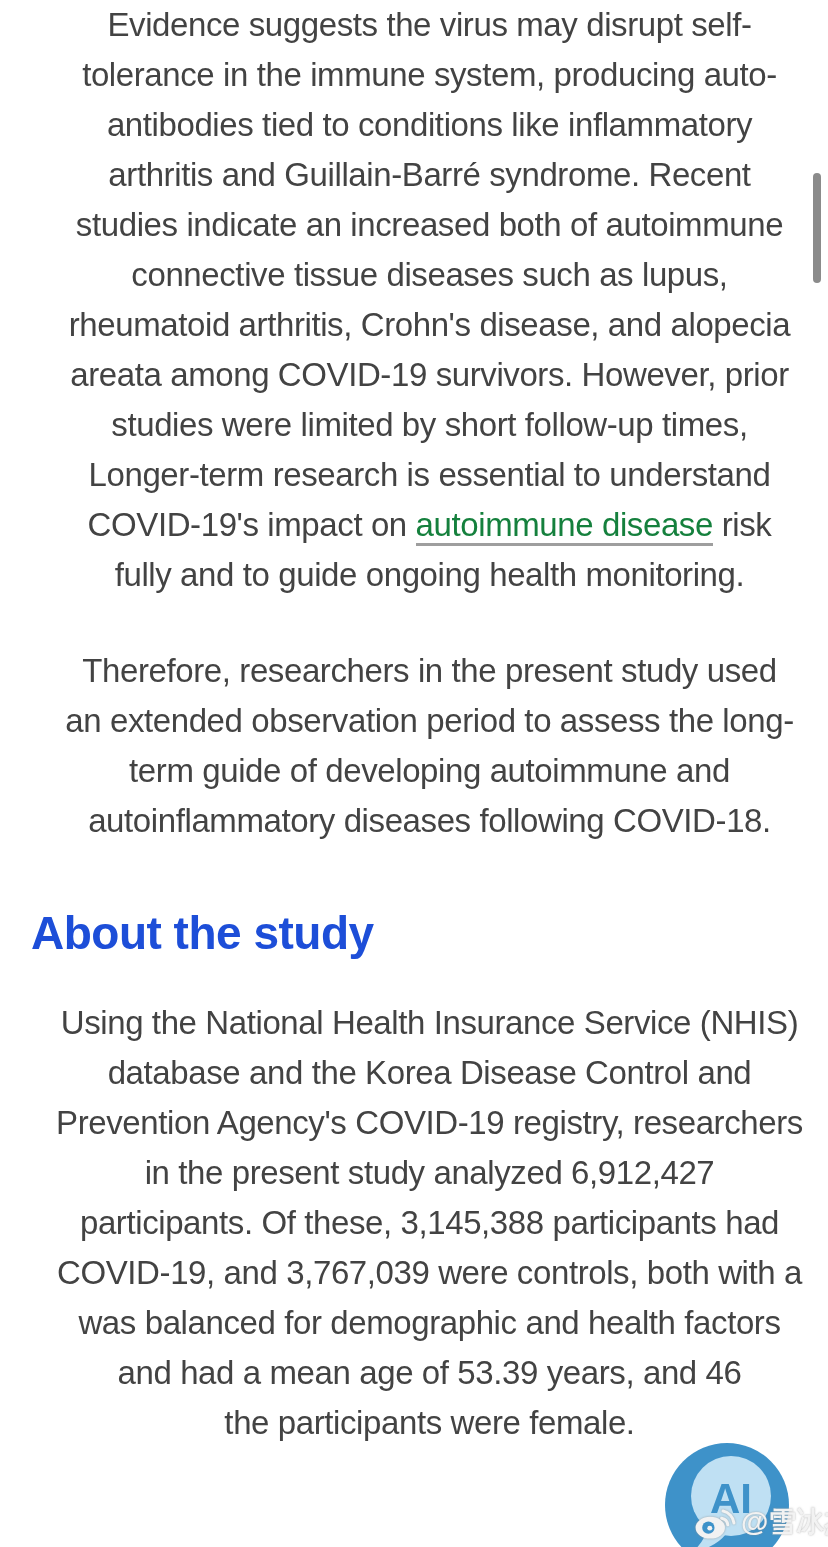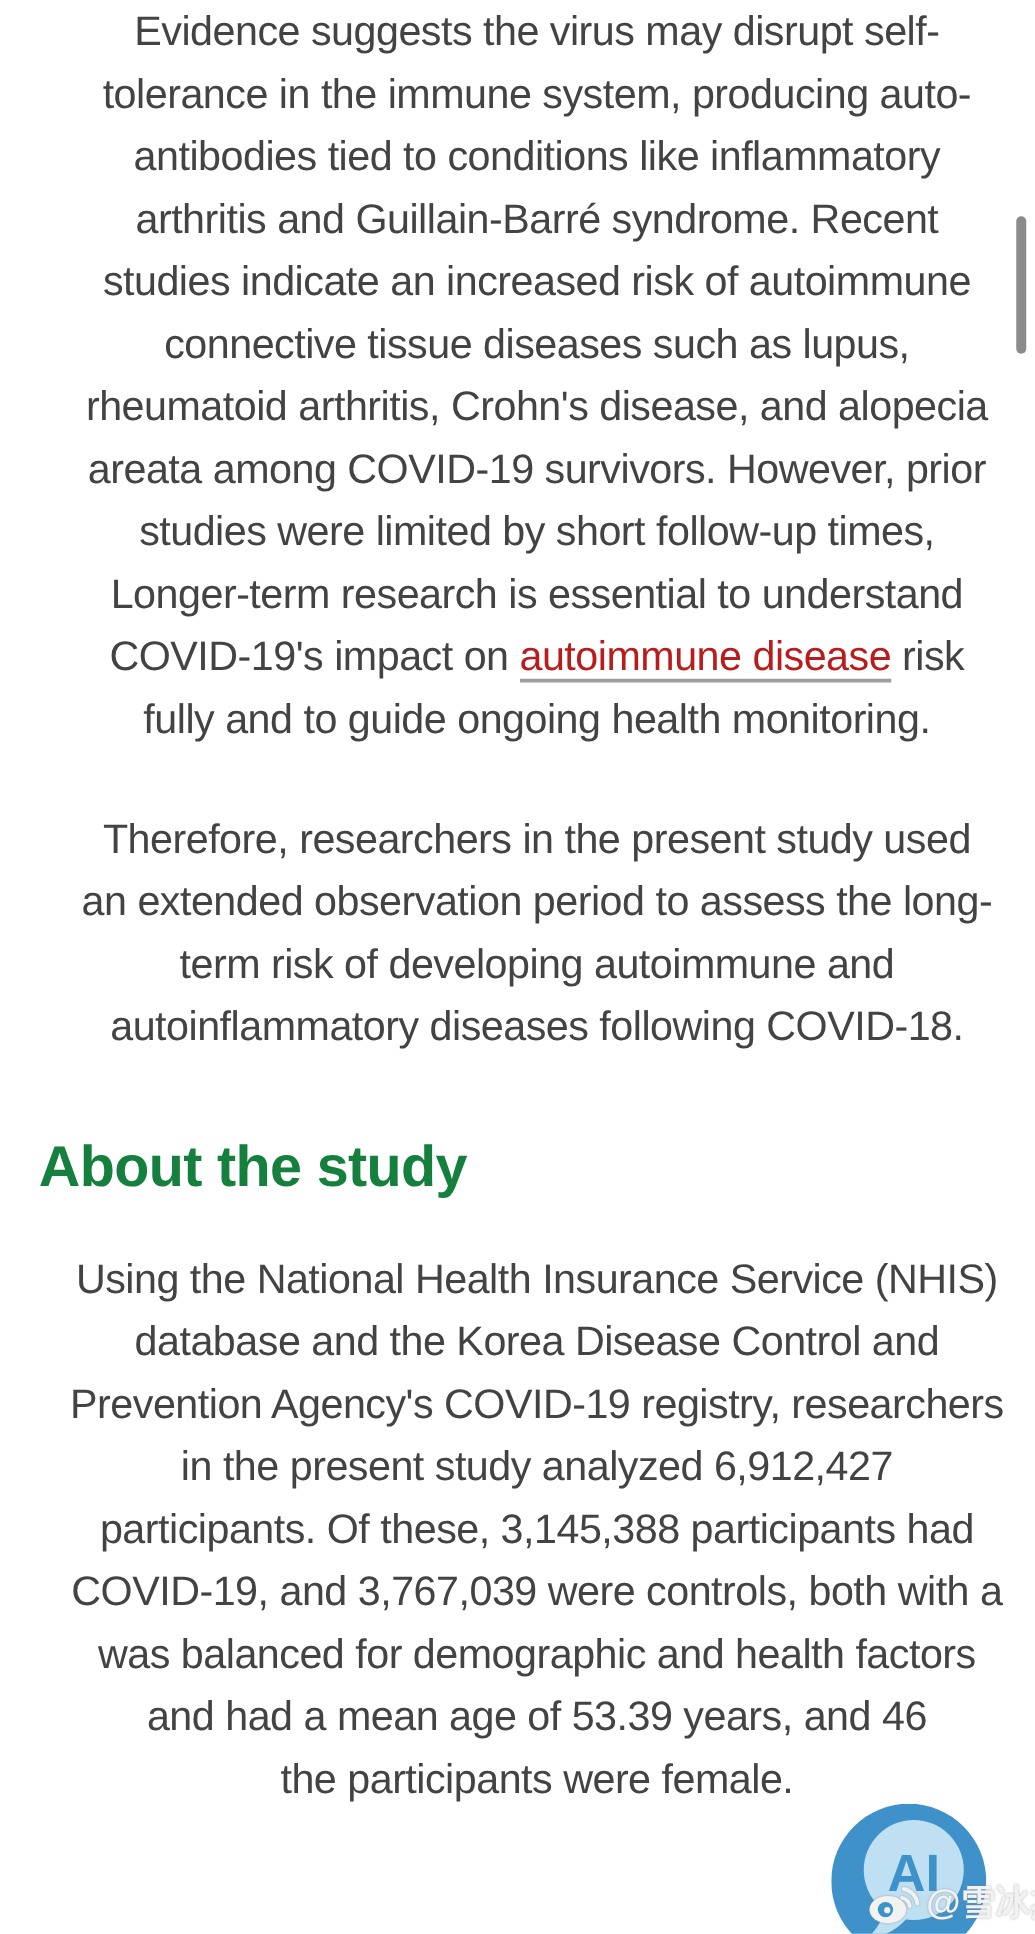"studies indicate an increased risk" div.line { text: risk -> both }
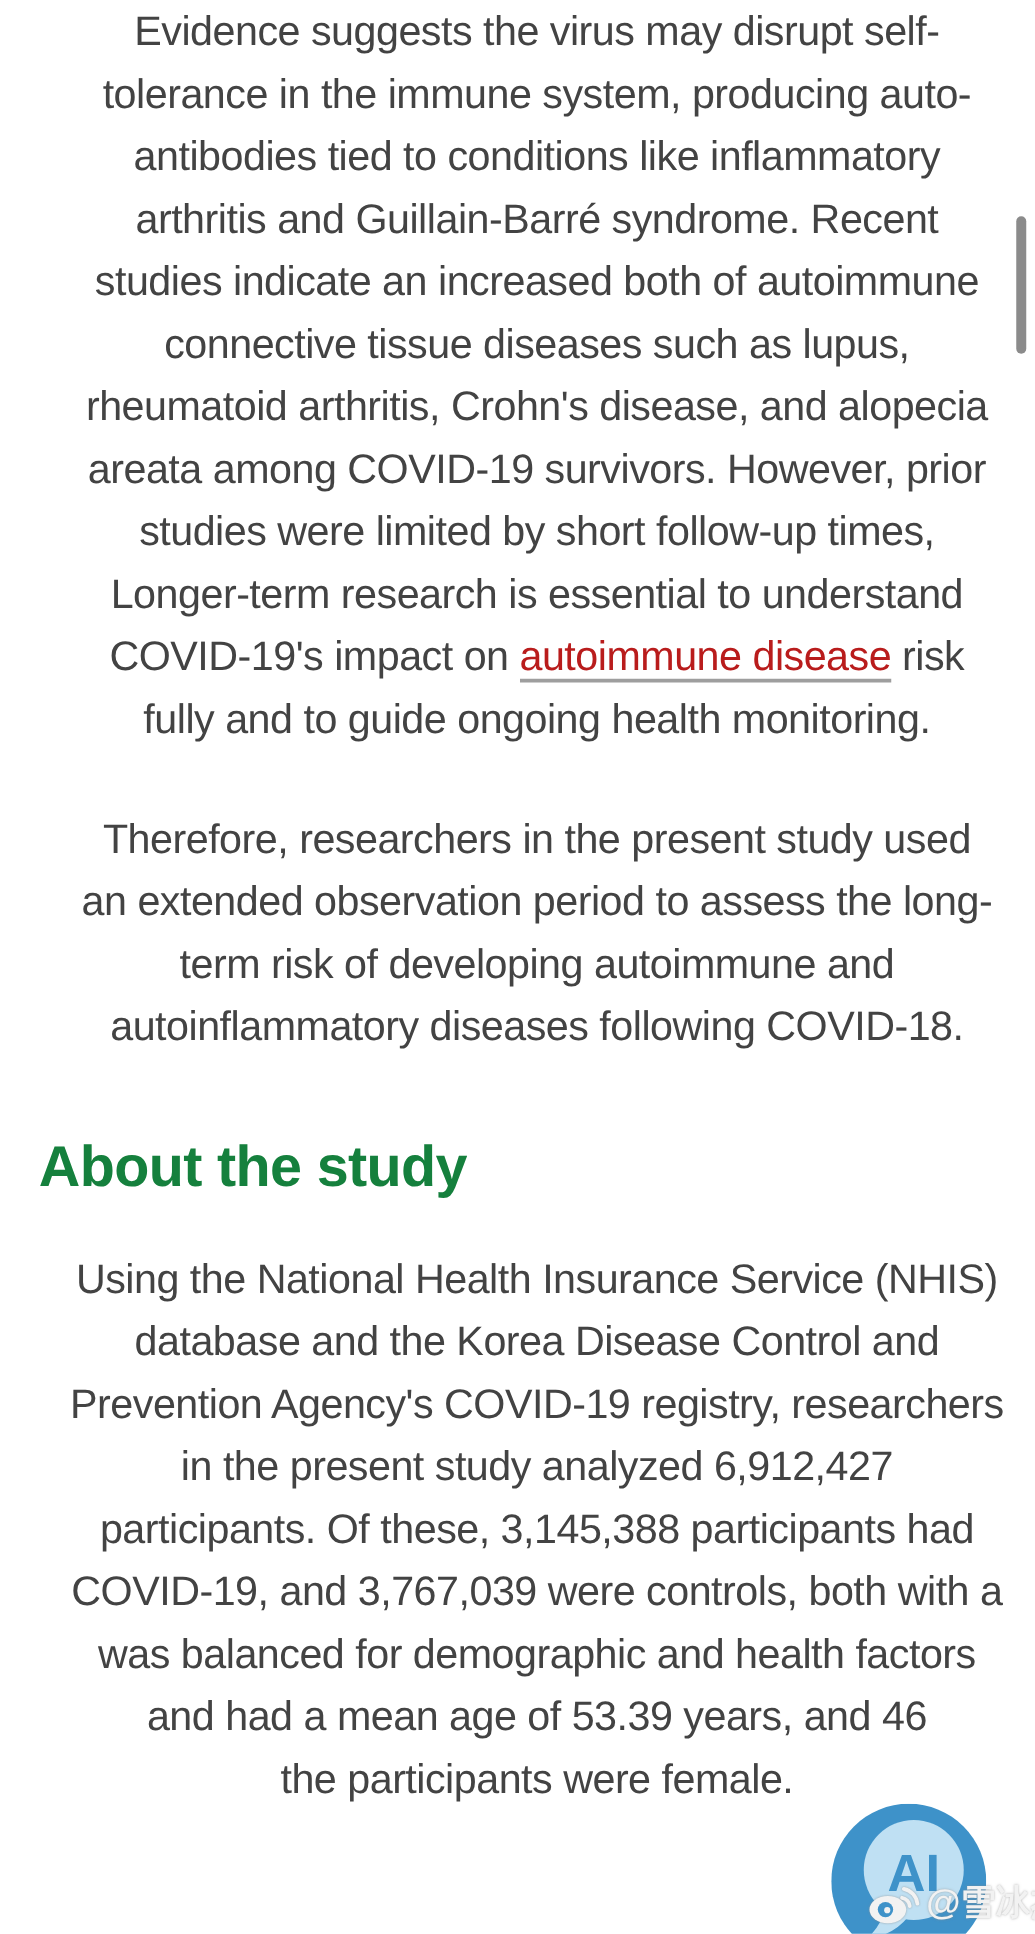"autoimmune disease" .inline-link { color: #b91c1c -> #15803d }
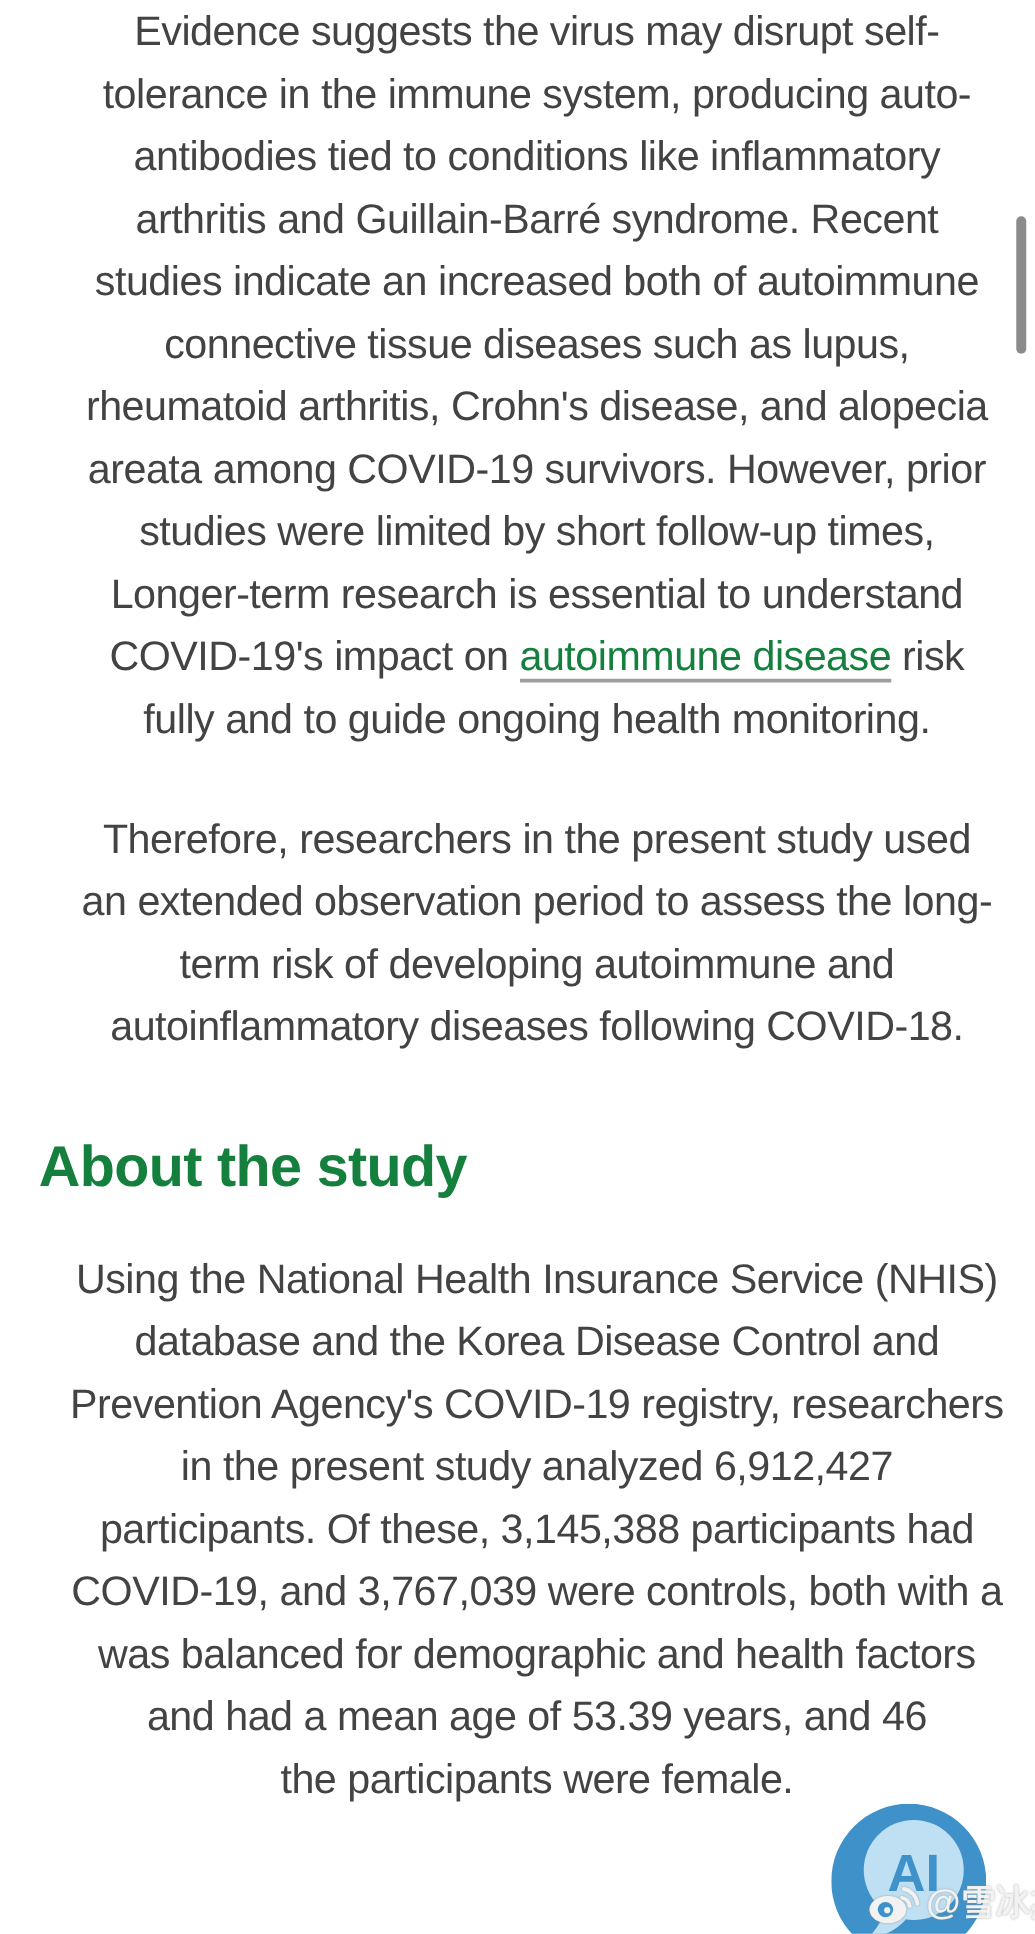"term risk of developing autoimmune" div.line { text: risk -> guide }
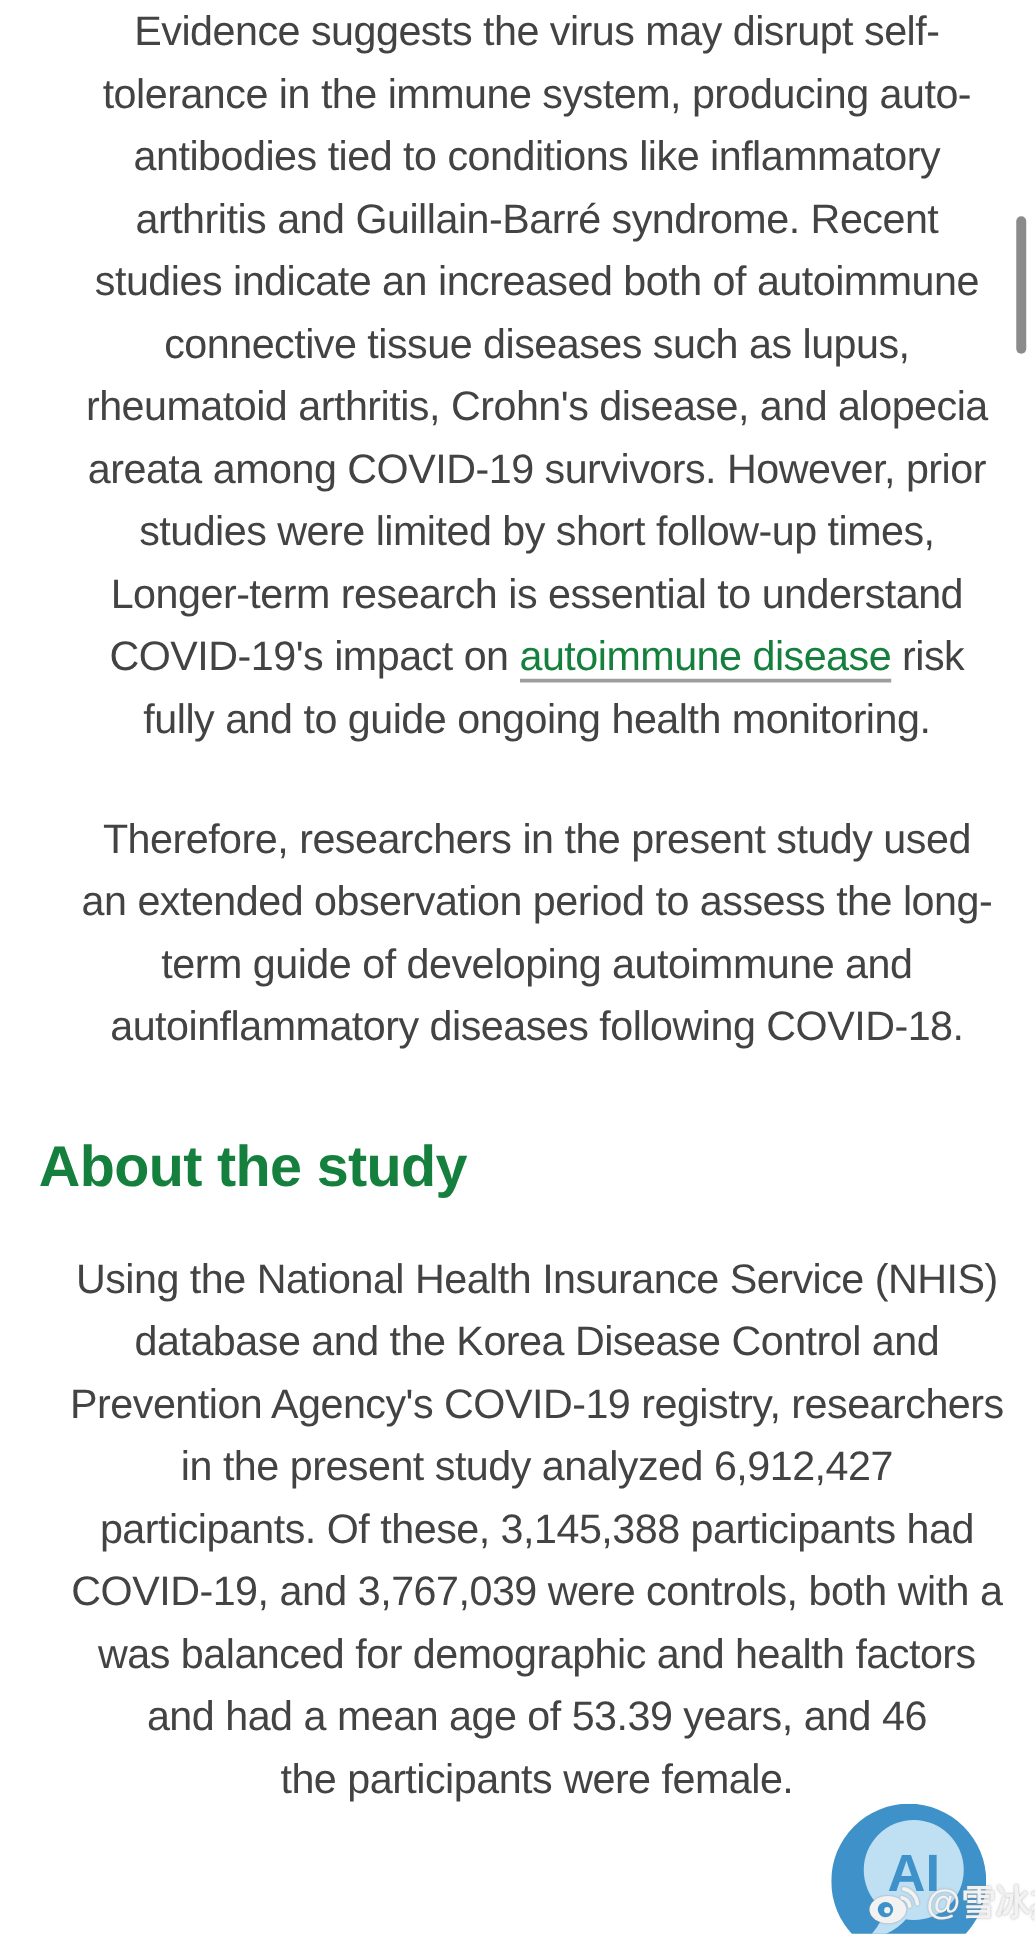"About the study" .section-heading { color: #15803d -> #1d4ed8 }
